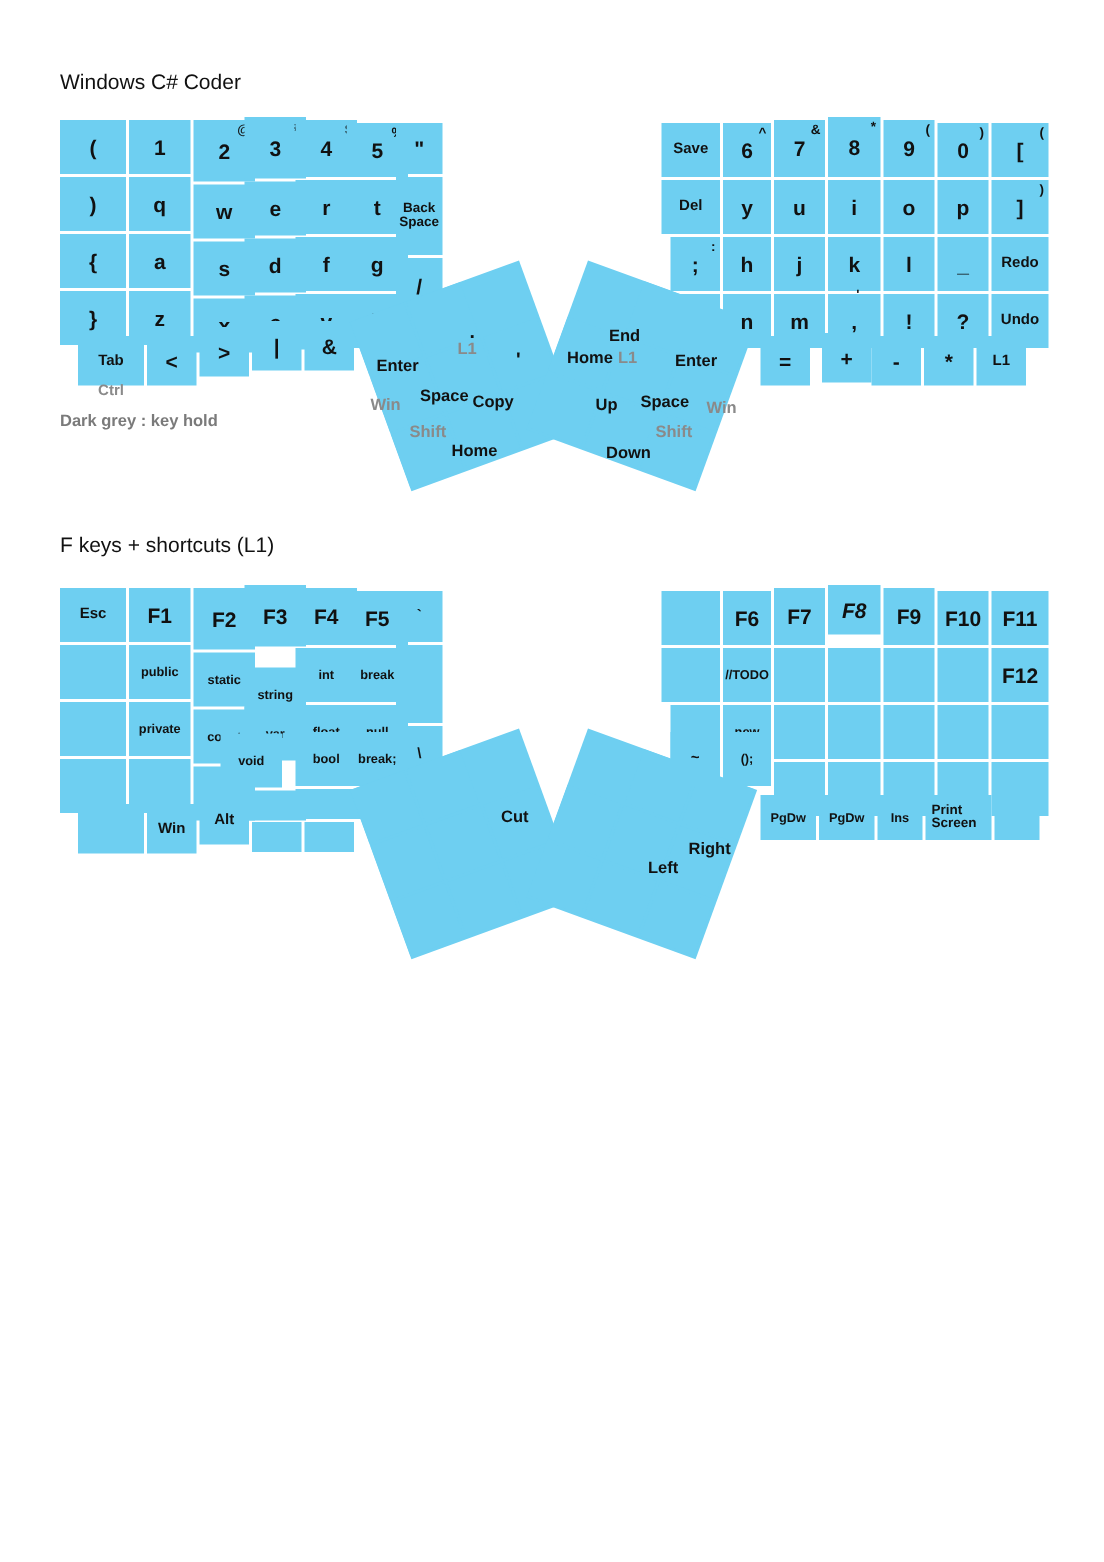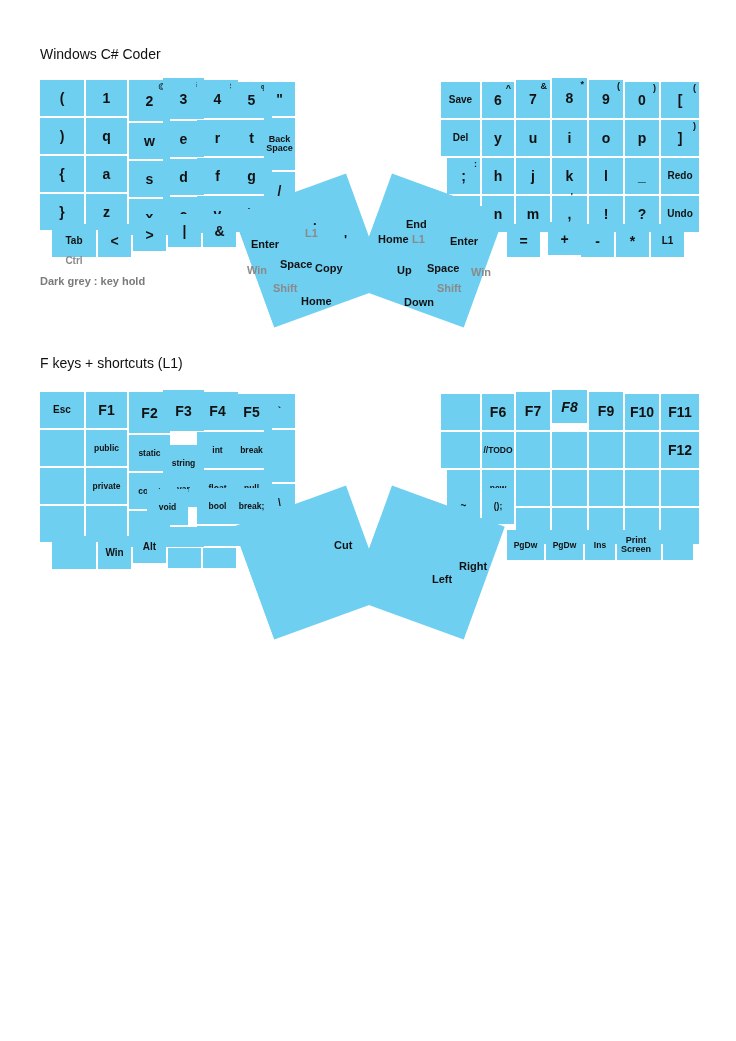"Print" span.lbl { text-align: center -> left }
